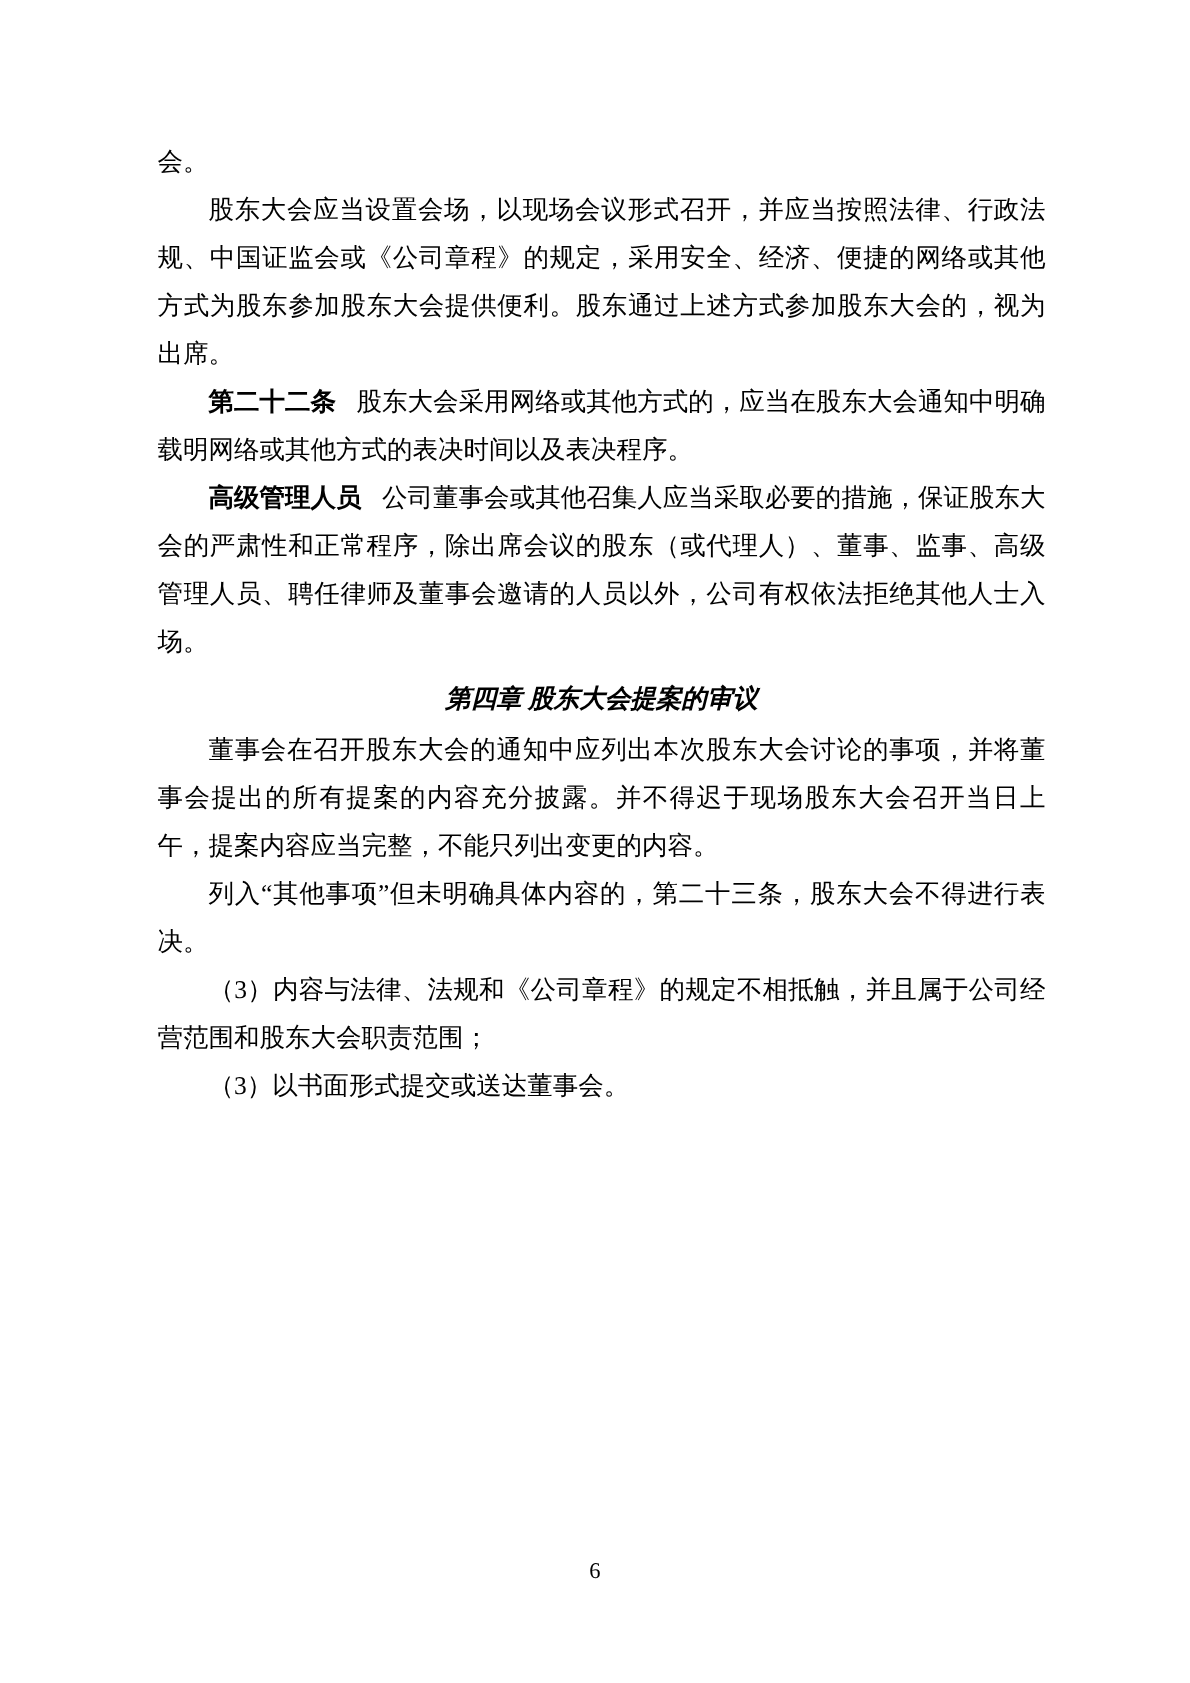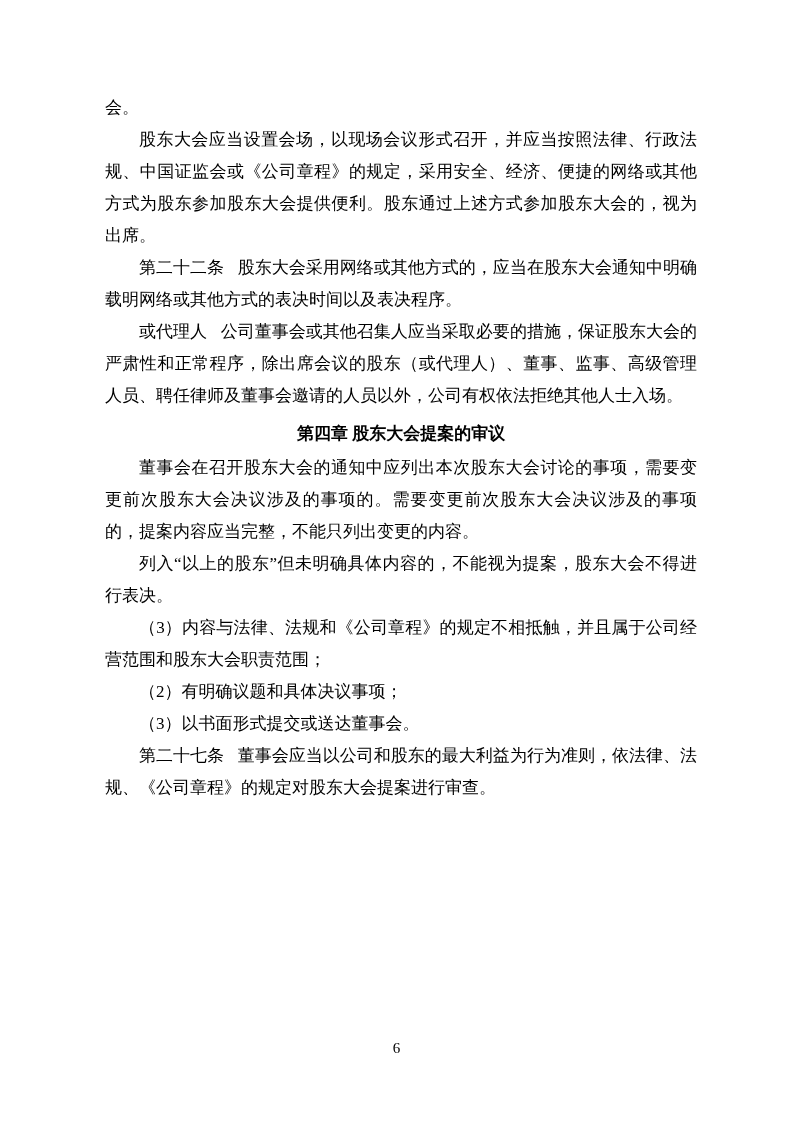"第二十二条" .art-num { font-weight: normal -> bold }
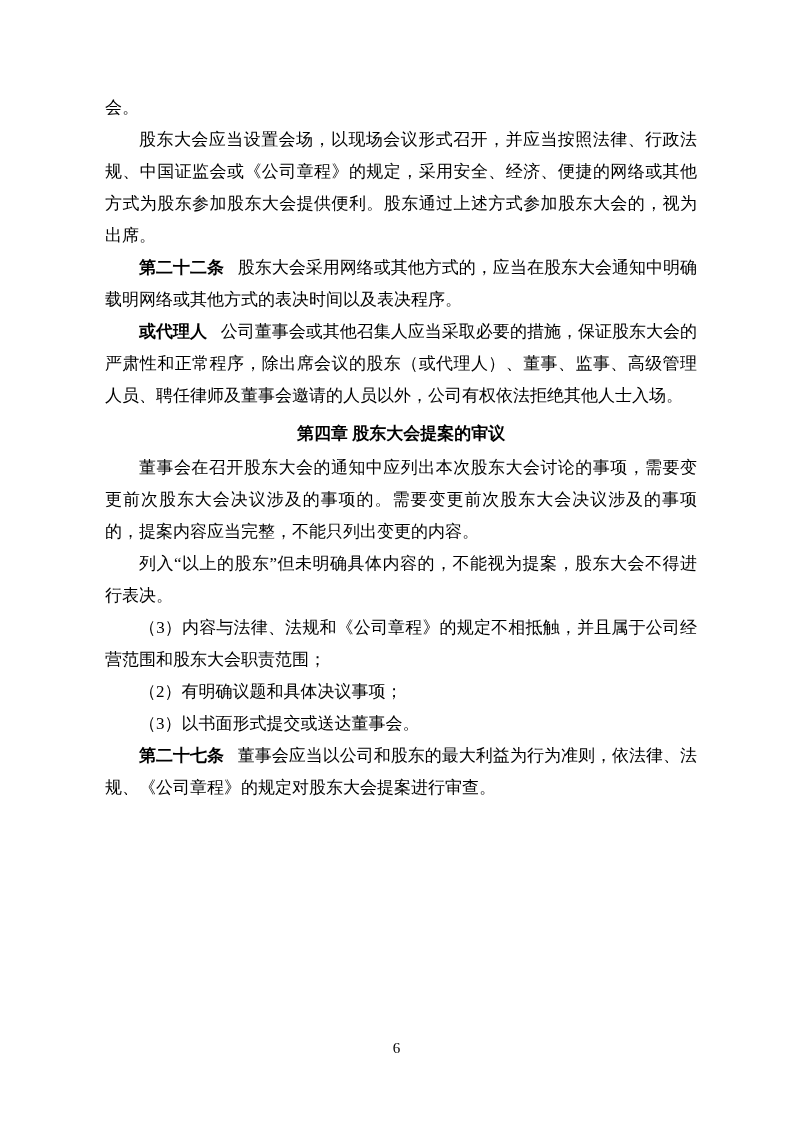"或代理人" span.art-num { text: 或代理人 -> 高级管理人员 }
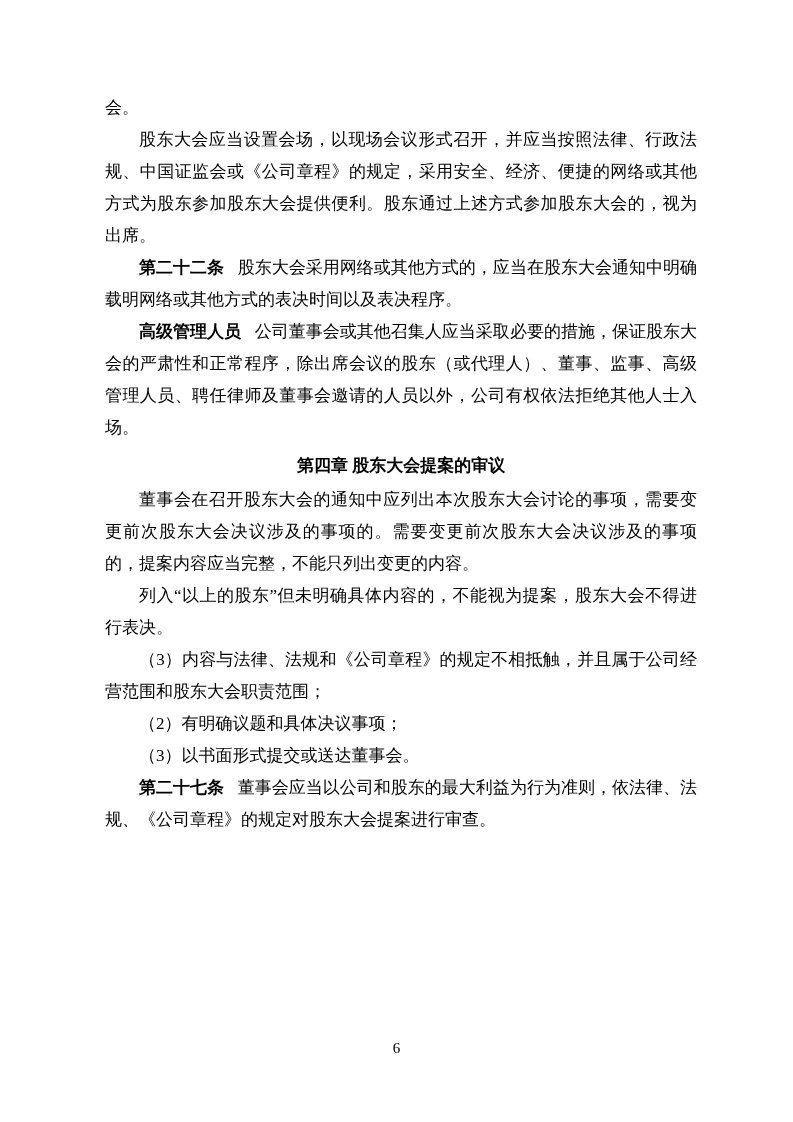"第四章 股东大会提案的审议" .chapter { font-style: none -> italic }
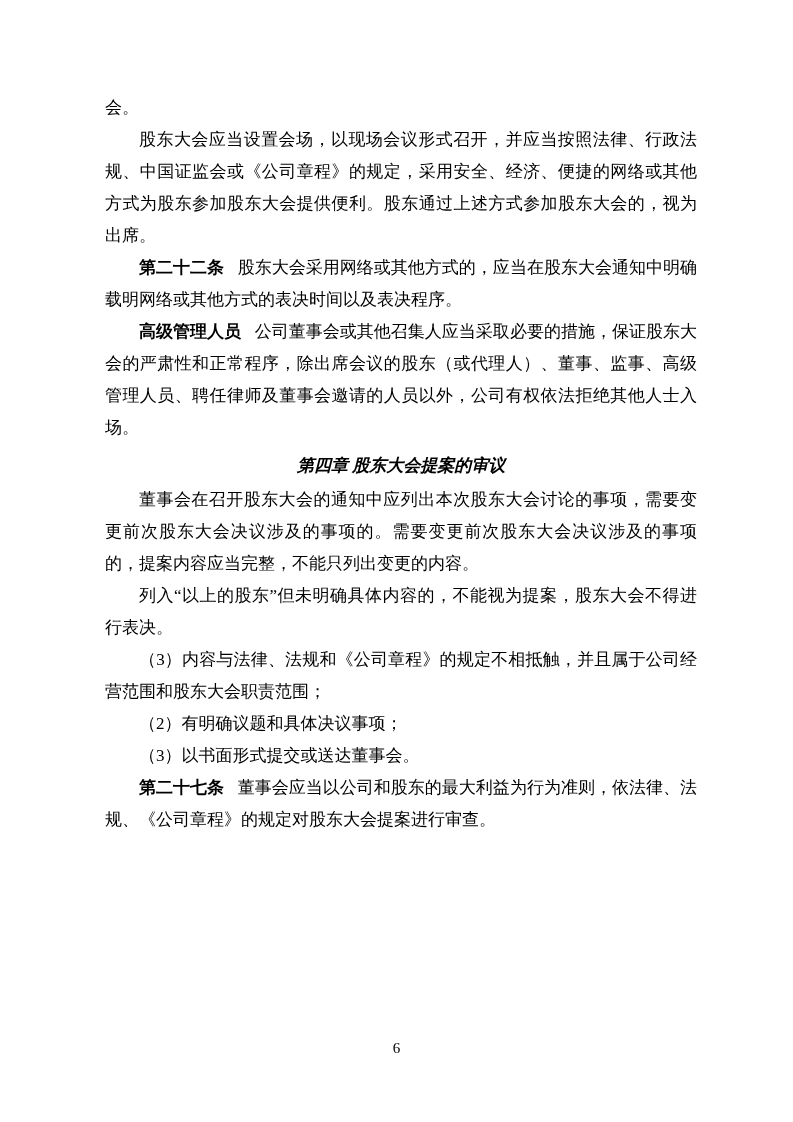"董事会在召开股东大会的通知中应列出本次股东大会讨论的事项，需要变更前次股东大会决" p.para { text: 需要变更前次股东大会决议涉及的事项的。需要变更前次股东大会决议涉及的事项的 -> 并将董事会提出的所有提案的内容充分披露。并不得迟于现场股东大会召开当日上午 }
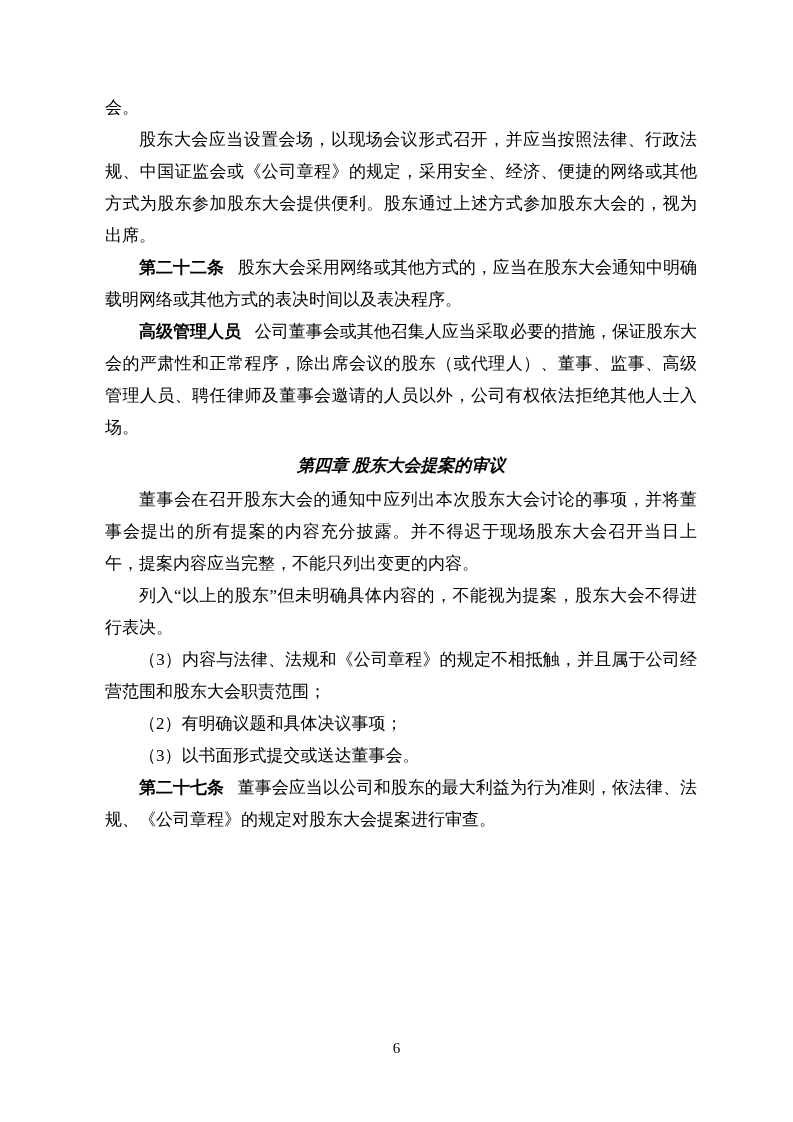"列入“以上的股东”但未明确具体内容的，不能视为提案，股东大会不得进行表决。" p.para { text: 以上的股东”但未明确具体内容的，不能视为提案 -> 其他事项”但未明确具体内容的，第二十三条 }
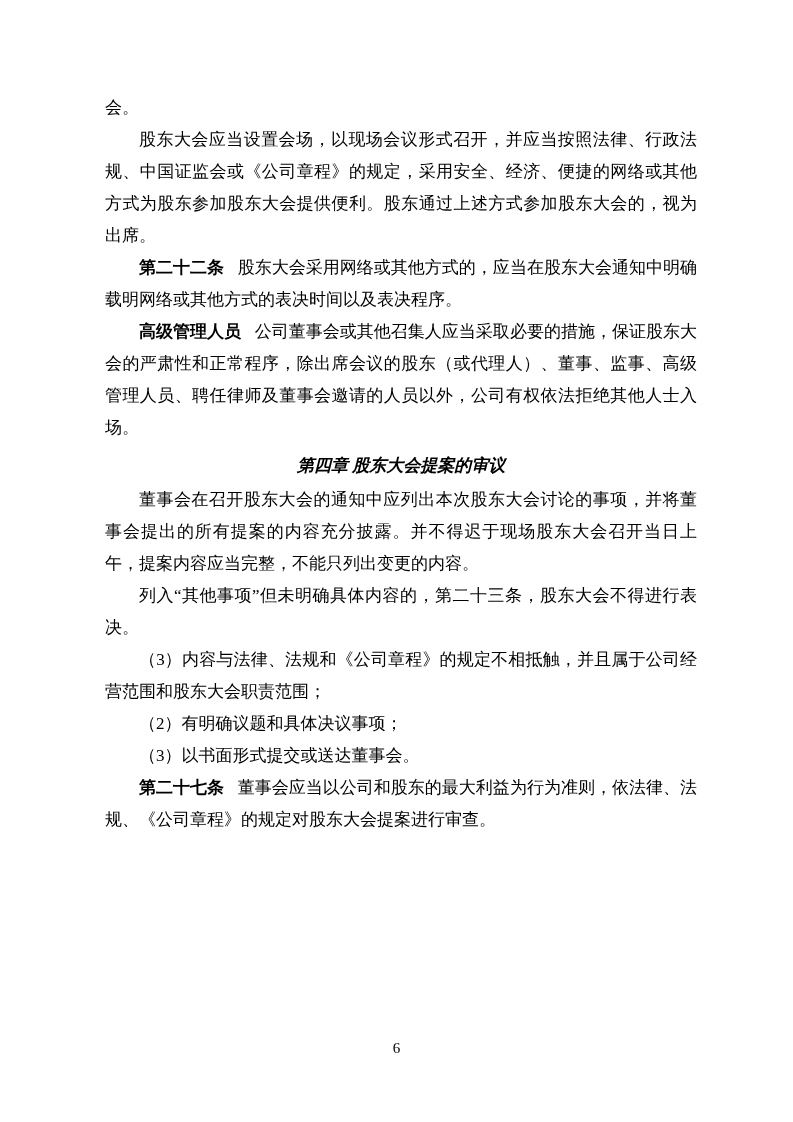"（2）有明确议题和具体决议事项；" p.para { html: <p>（2）有明确议题和具体决议事项；</p> -> none }
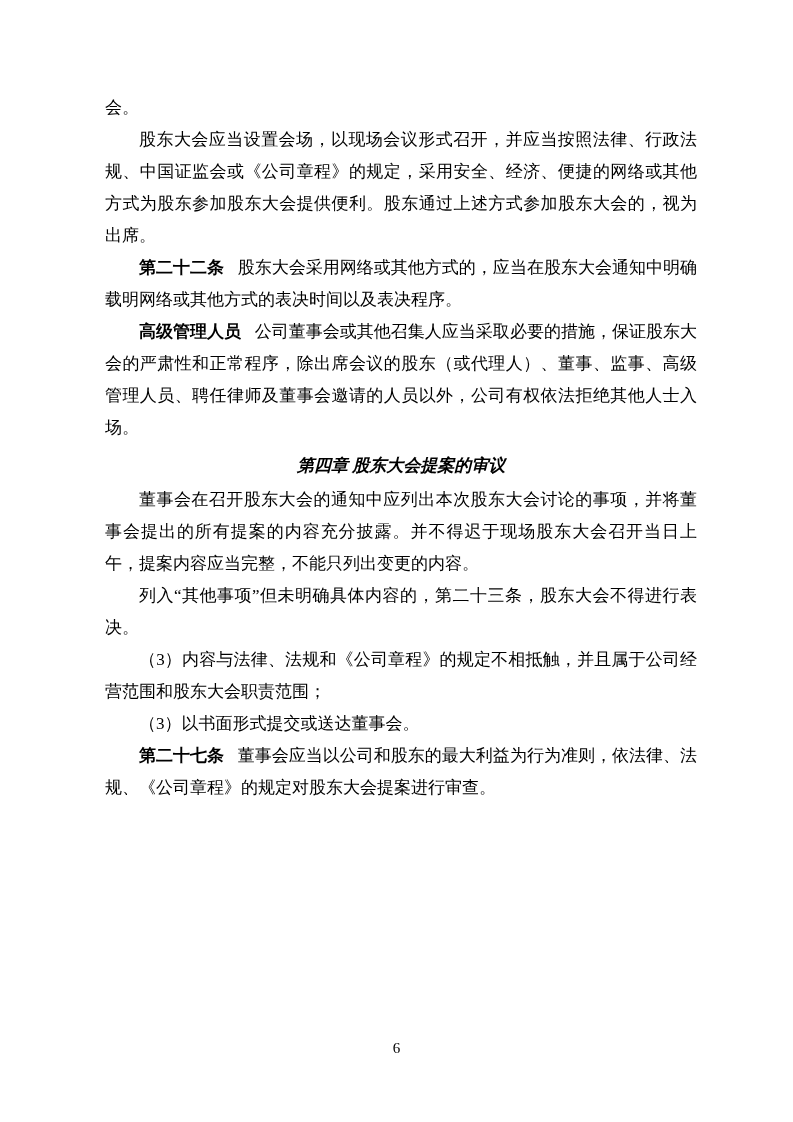"第二十七条" p.para { html: <p><span>第二十七条</span><span>董事会应当以公司和股东的最大利益为行为准则，依法律、法规、《公司章程》的规定对股东大会提案进行审查。</span></p> -> none }
